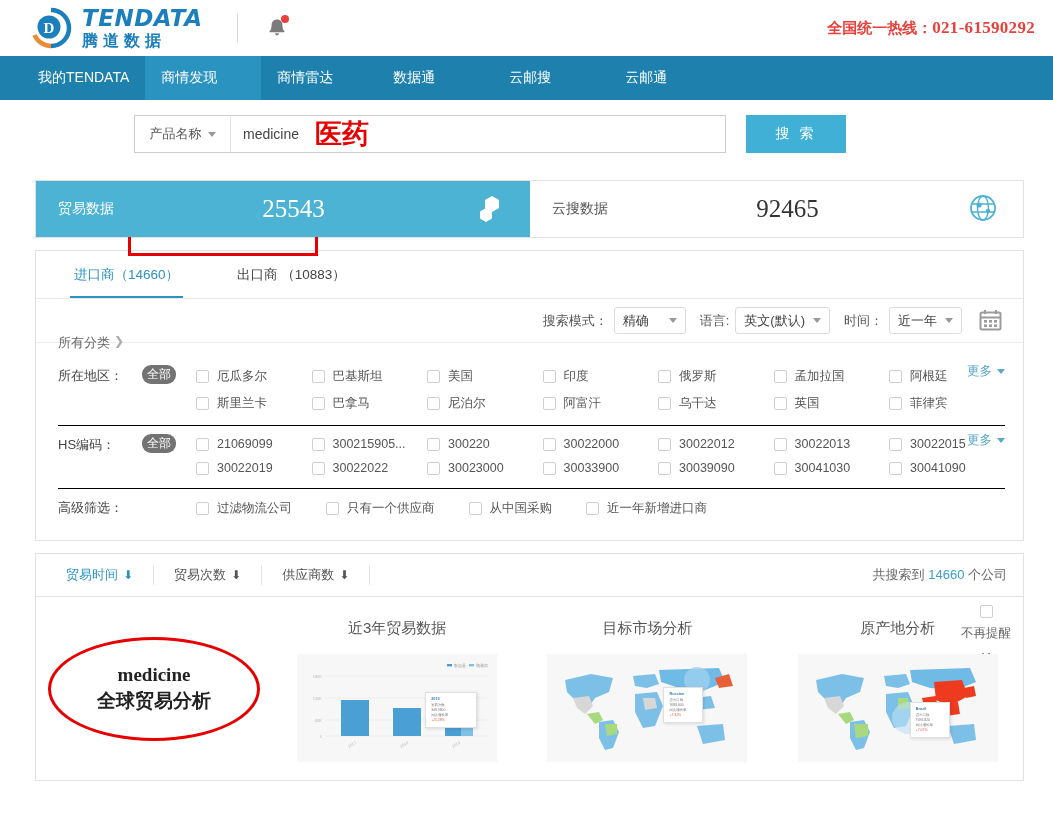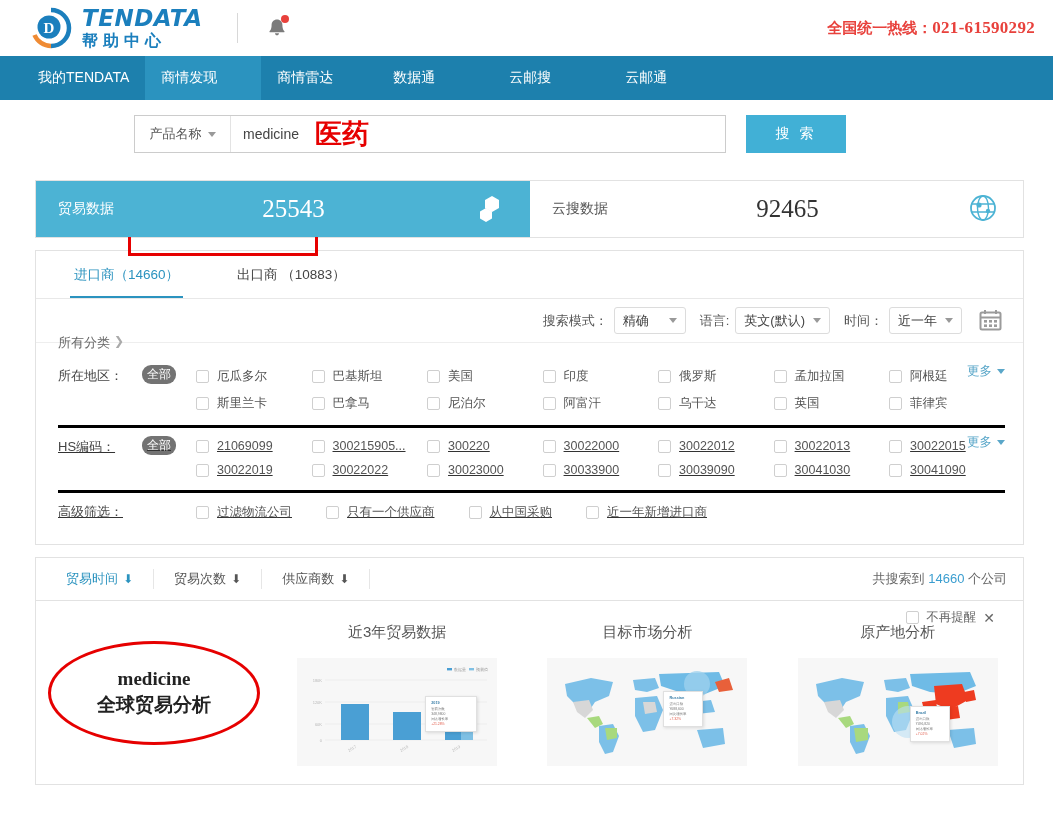"帮助中心" span.logo-cn { text: 帮助中心 -> 腾道数据 }
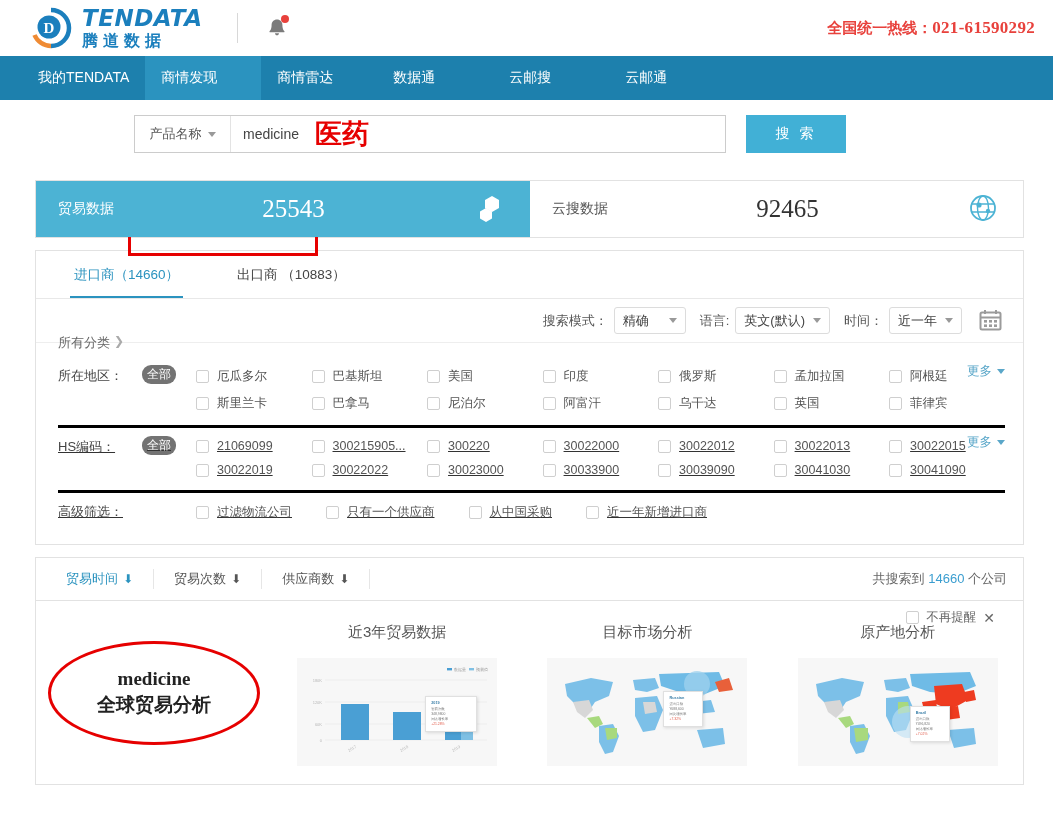"HS编码：" .frow + .frow { border-top: 3px solid #000000 -> 1px solid #000000; text-decoration: underline -> none }
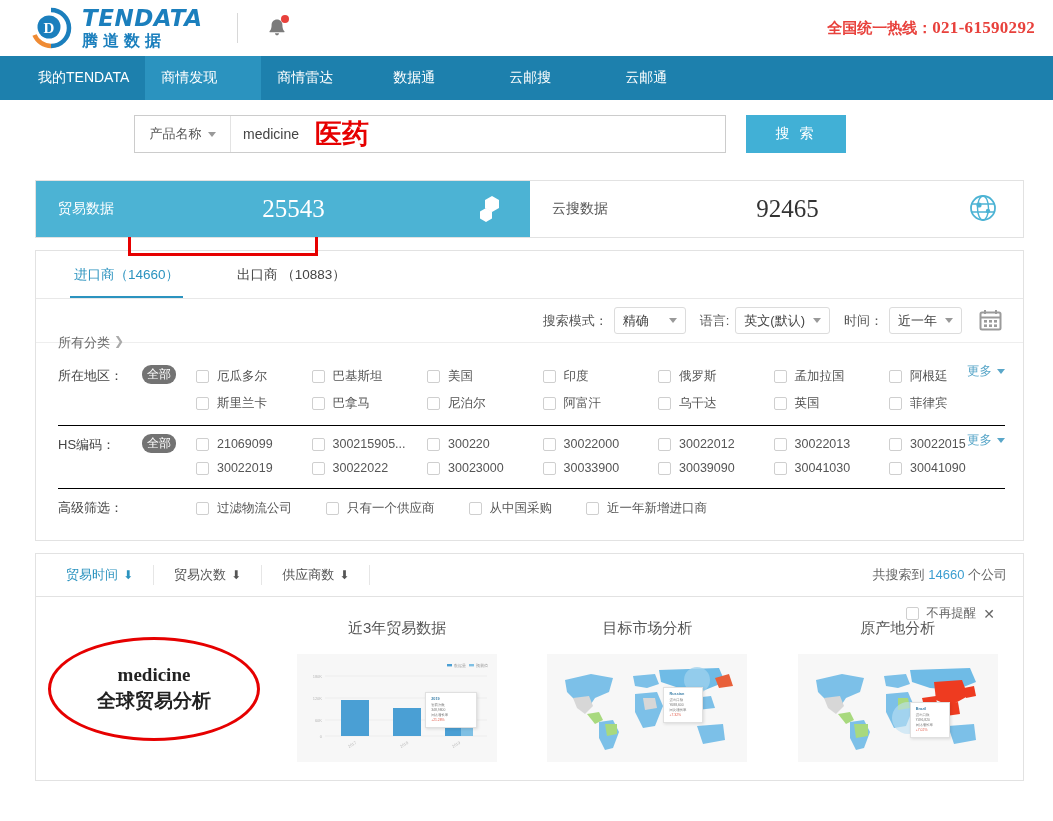"不再提醒" .promo-dismiss { flex-direction: none -> column; right: 28px -> 12px }
